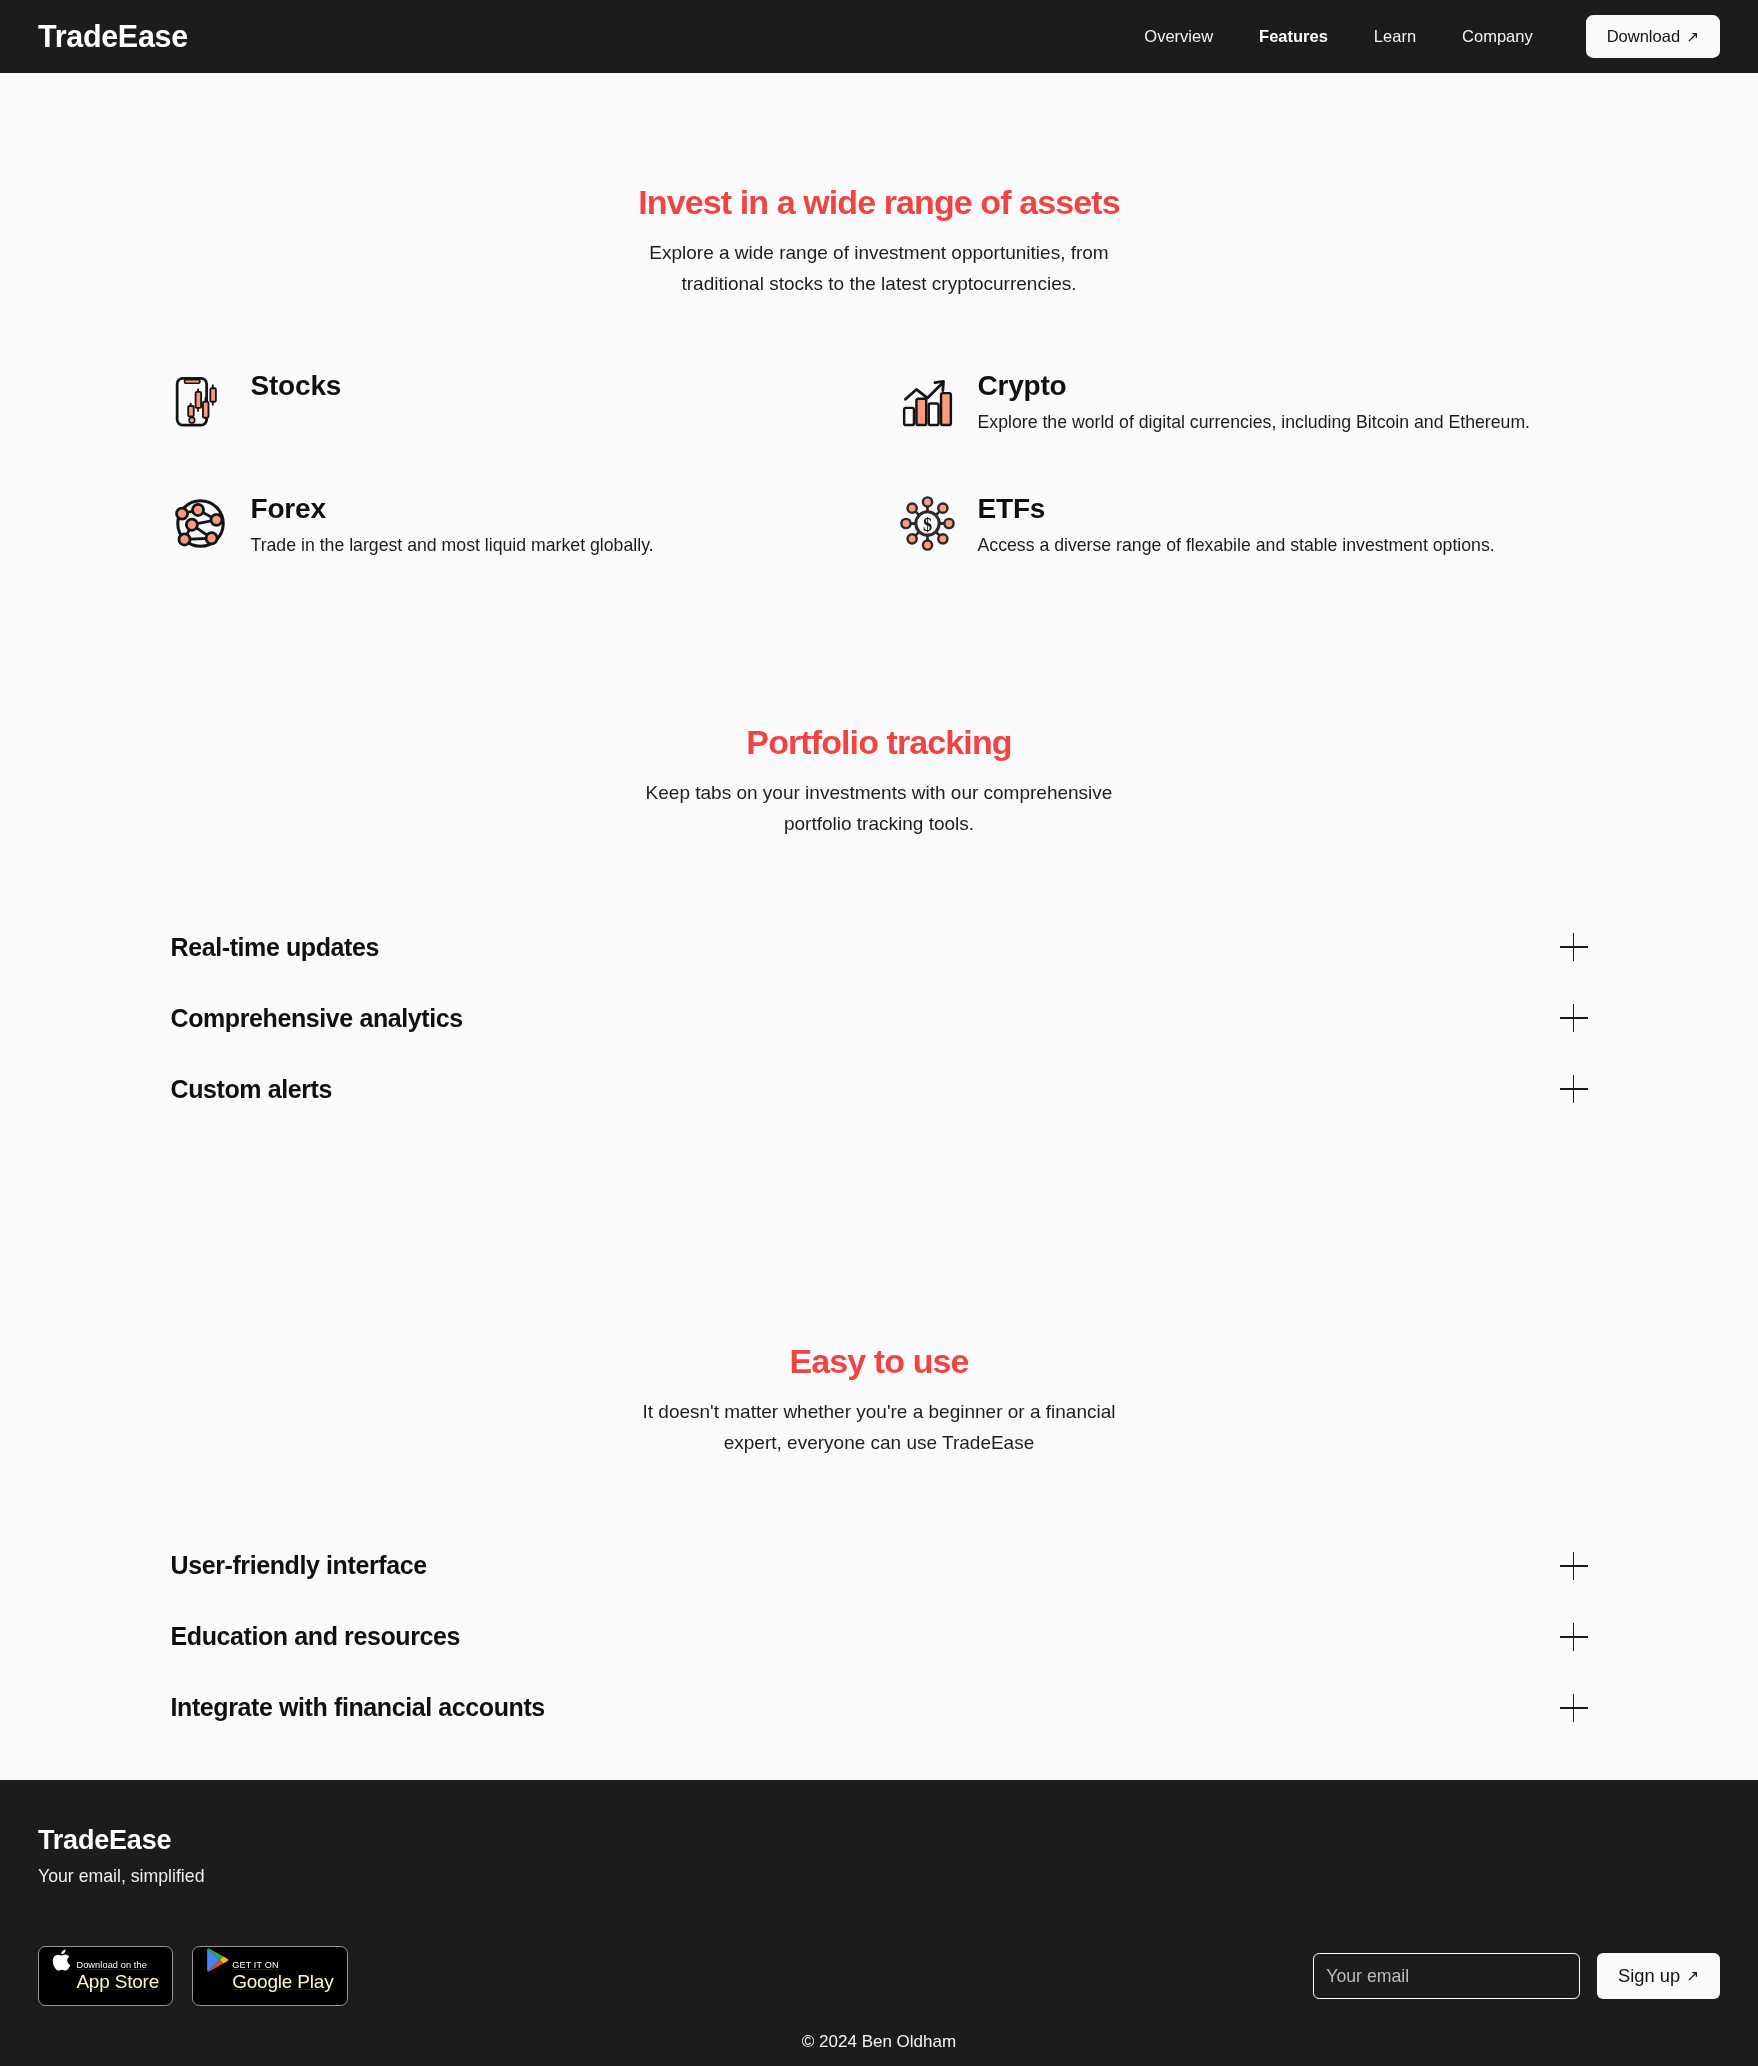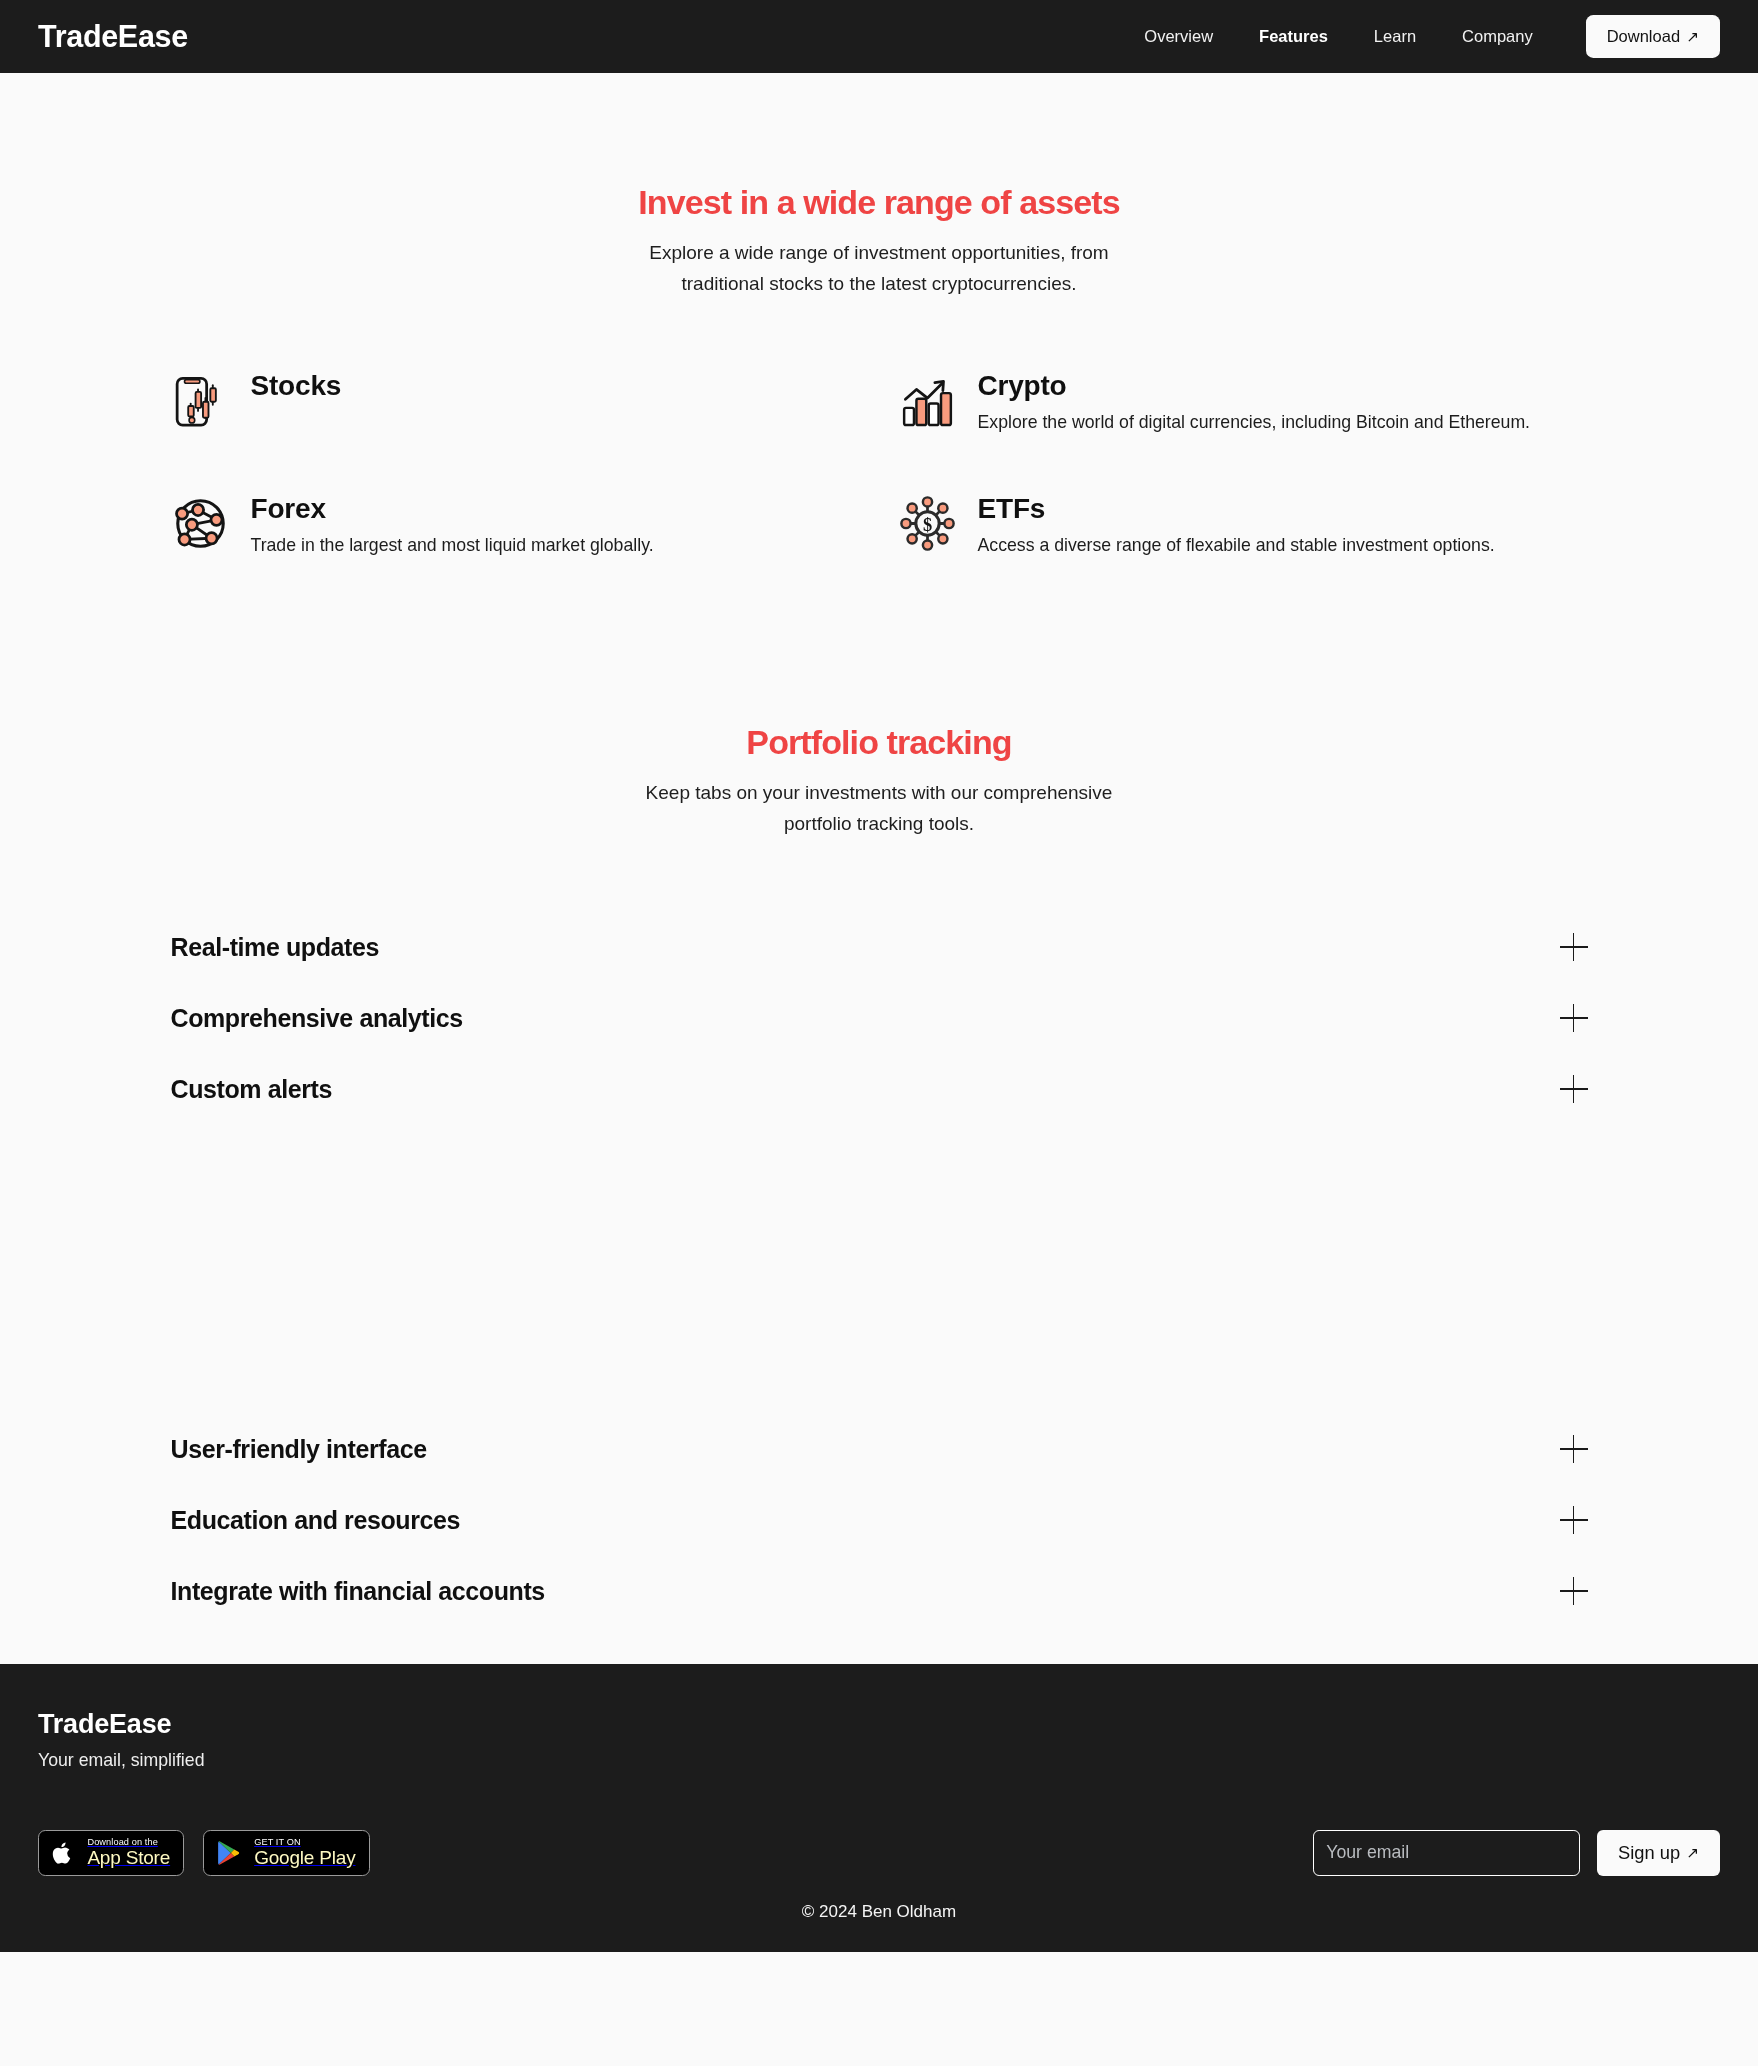"Easy to use" div.section-head { html: none -> <div> <h2>Easy to use</h2> <p> <span>It doesn't matter whether you're a beginner or a financial</span><br> <span>expert, everyone can use TradeEase</span> </p> </div> }
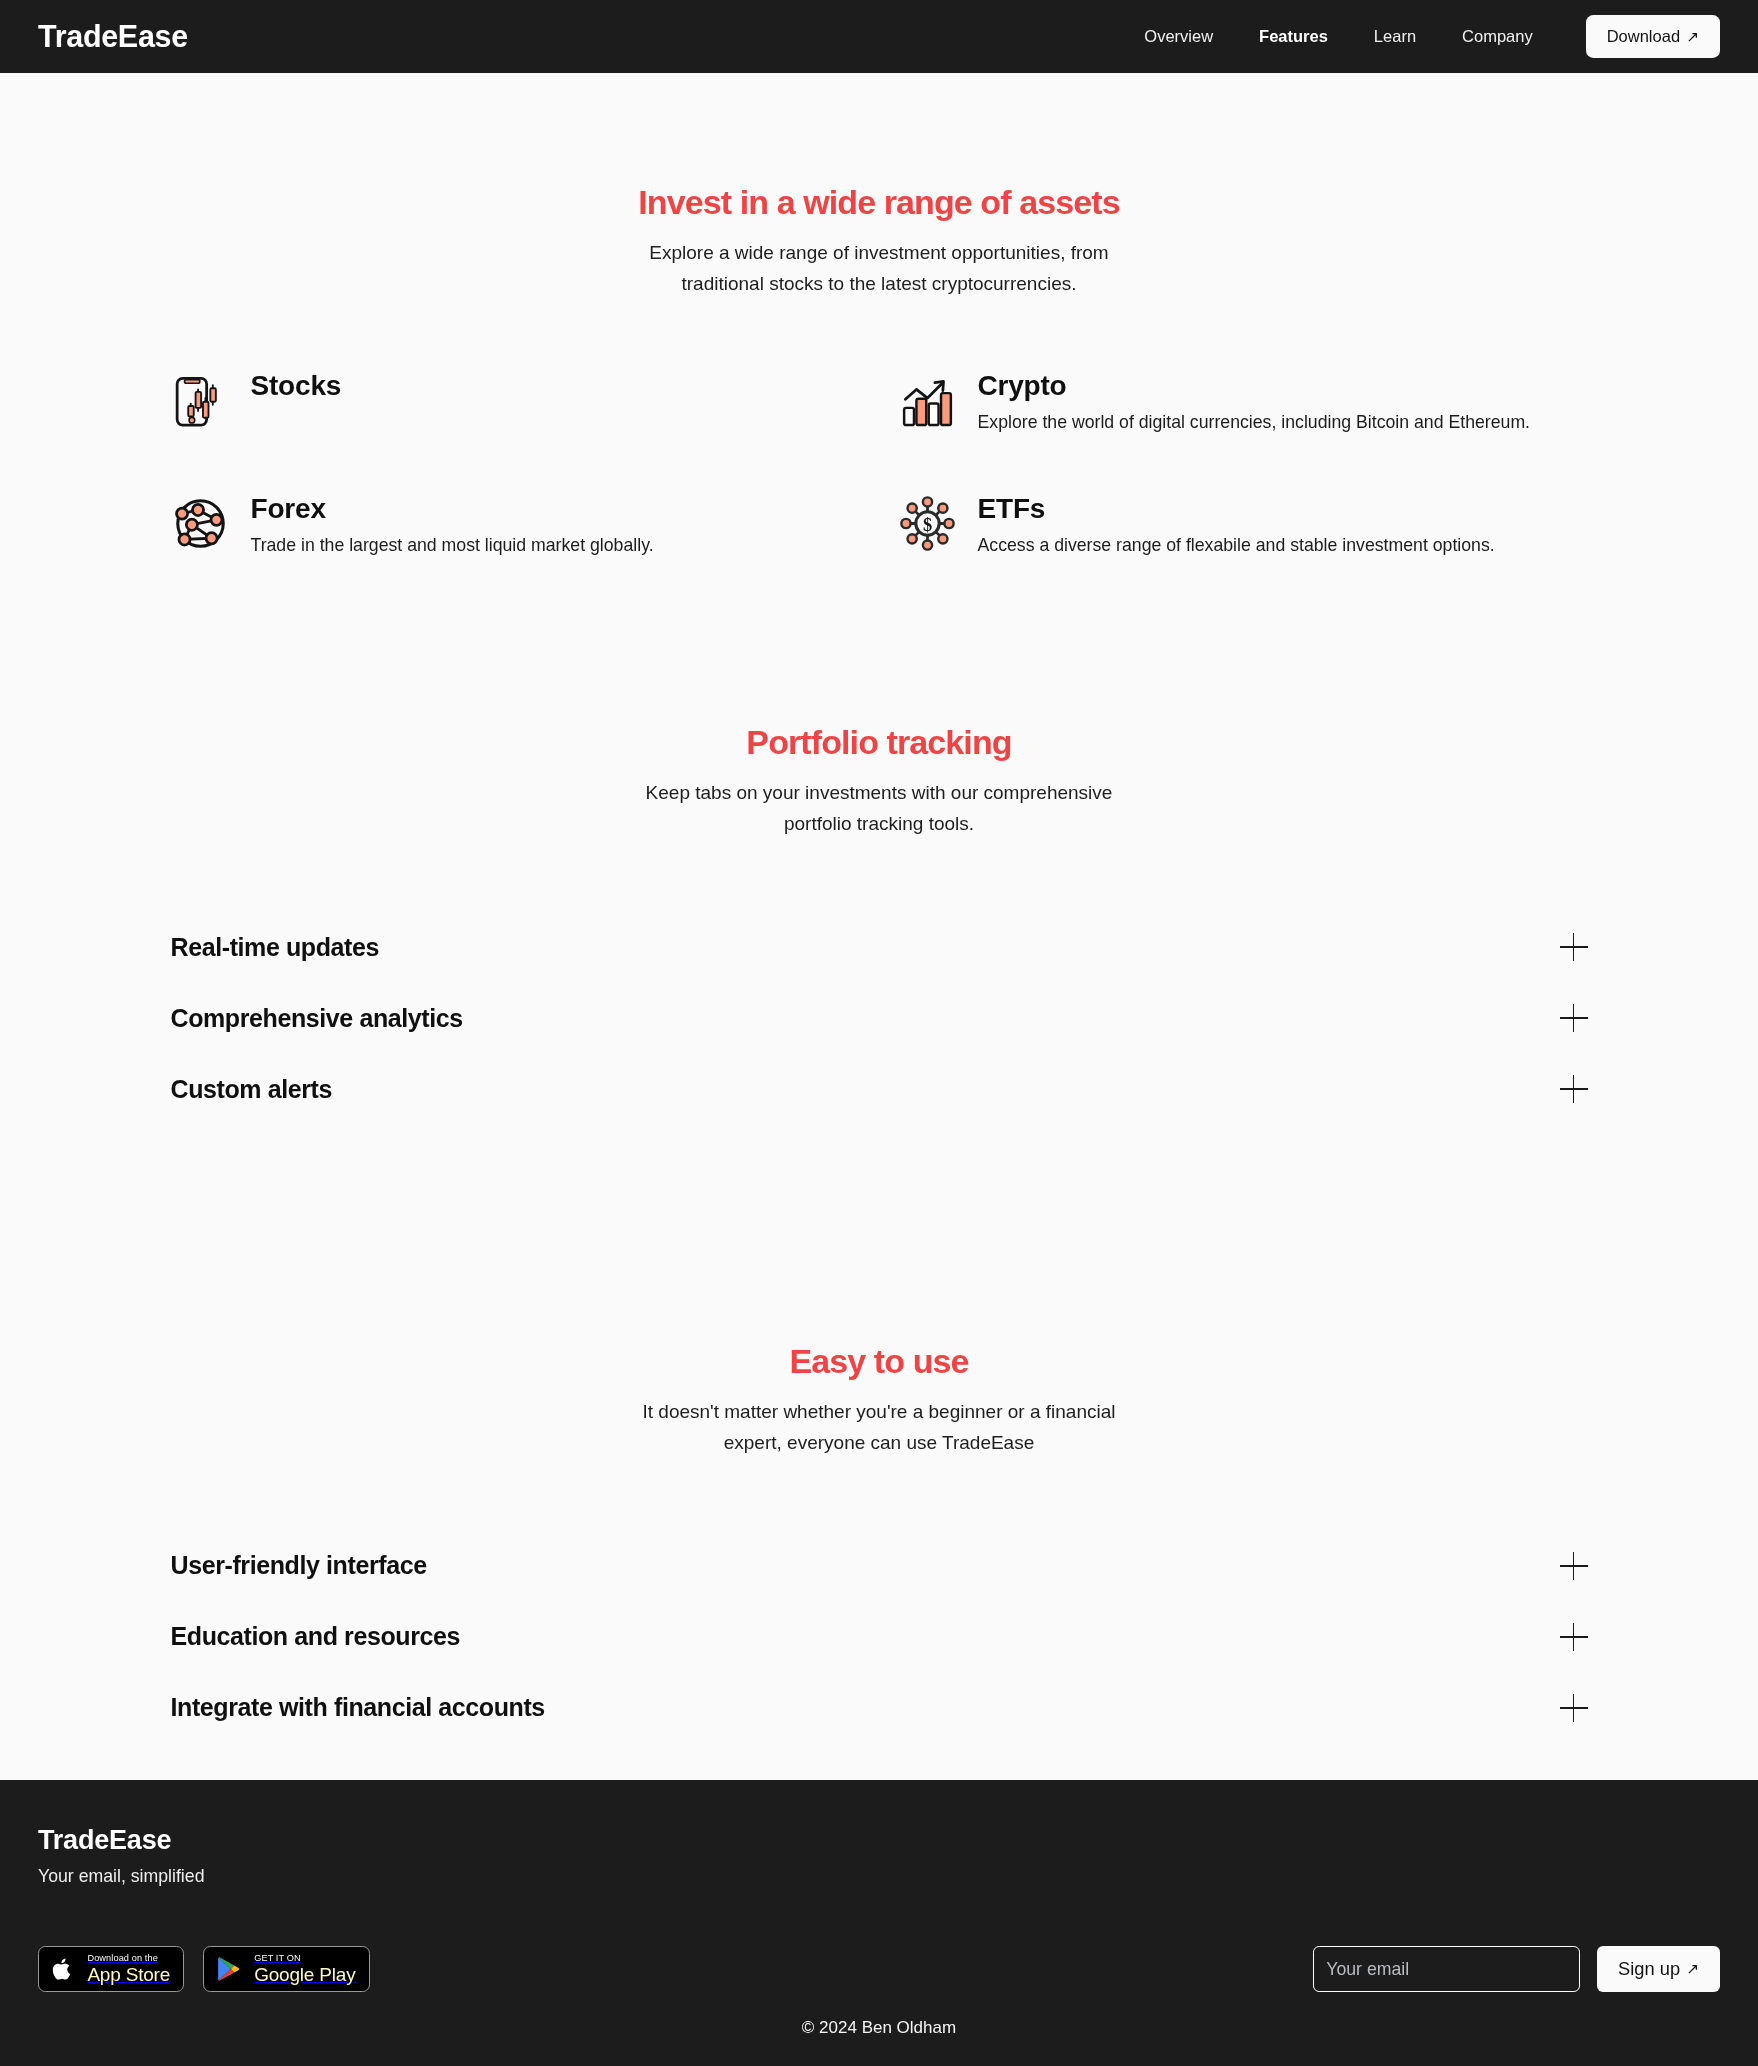"Download on the" .badge { align-items: center -> none; gap: 14px -> 3px; height: 46px -> 60px }
